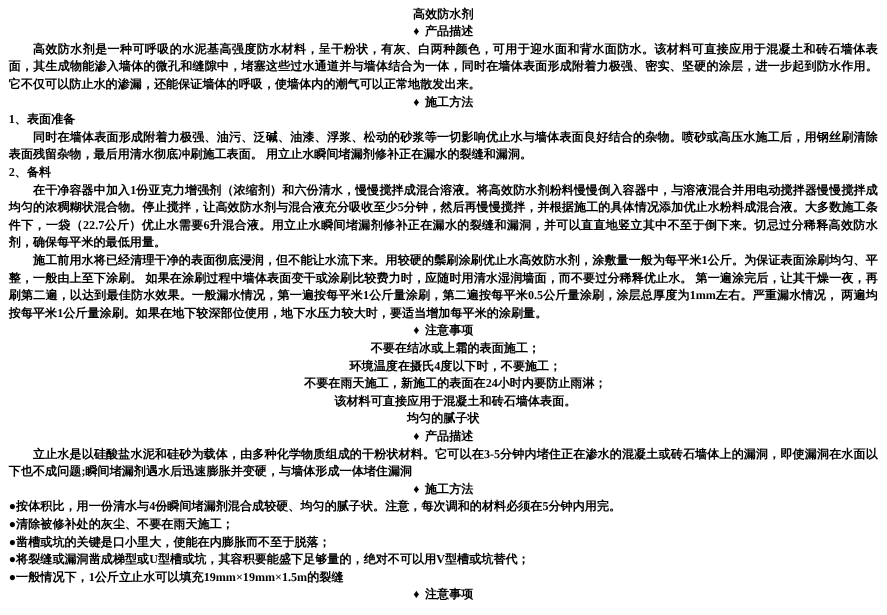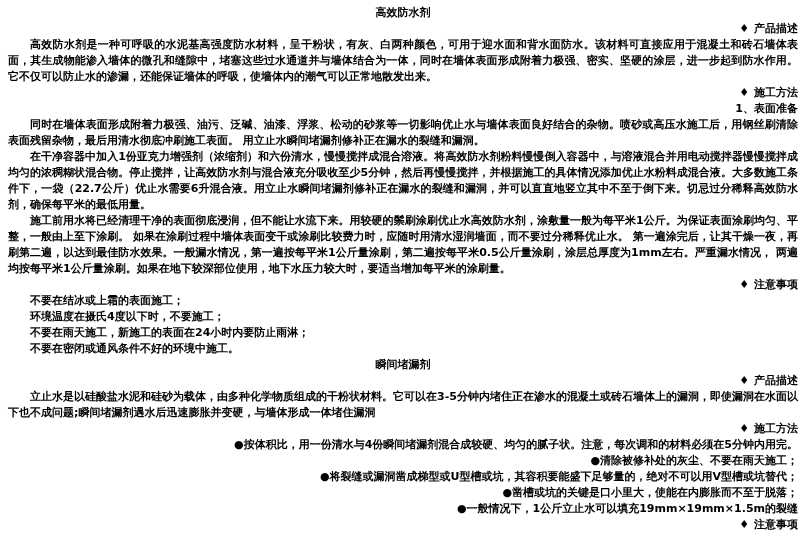"高效防水剂" .page { font-family: none -> Liberation Serif, serif }
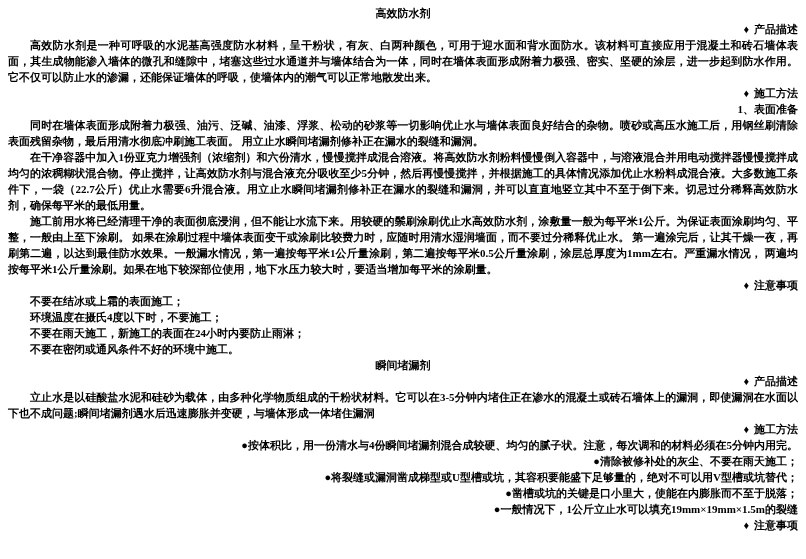"♦ 产品描述" .heading { text-align: right -> center }
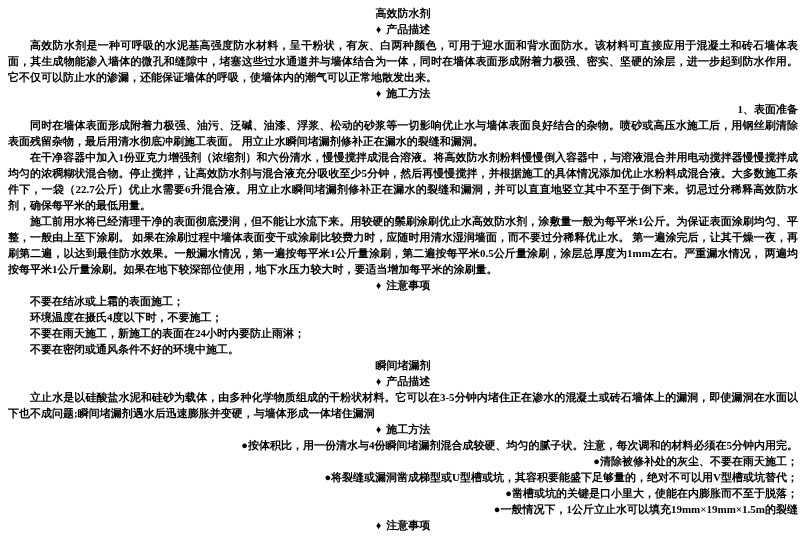"1、表面准备" .step-label { text-align: right -> left }
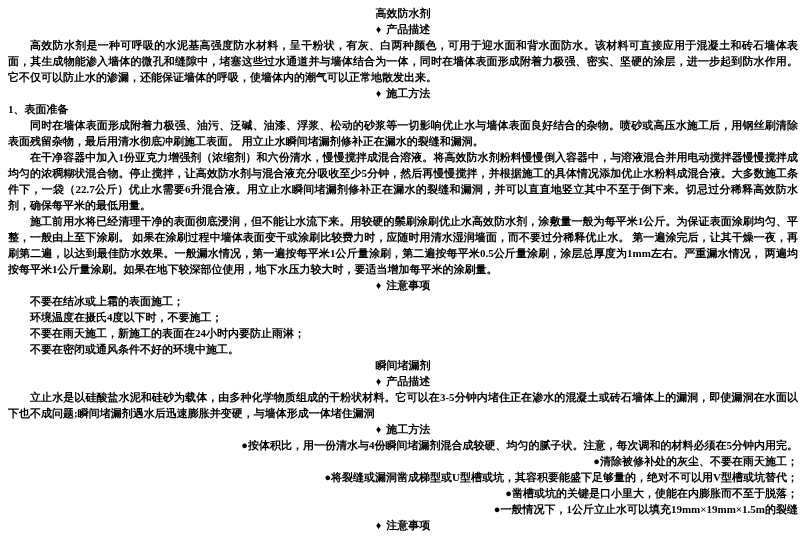"2、备料" div.step-label { html: none -> <div>2、备料</div> }
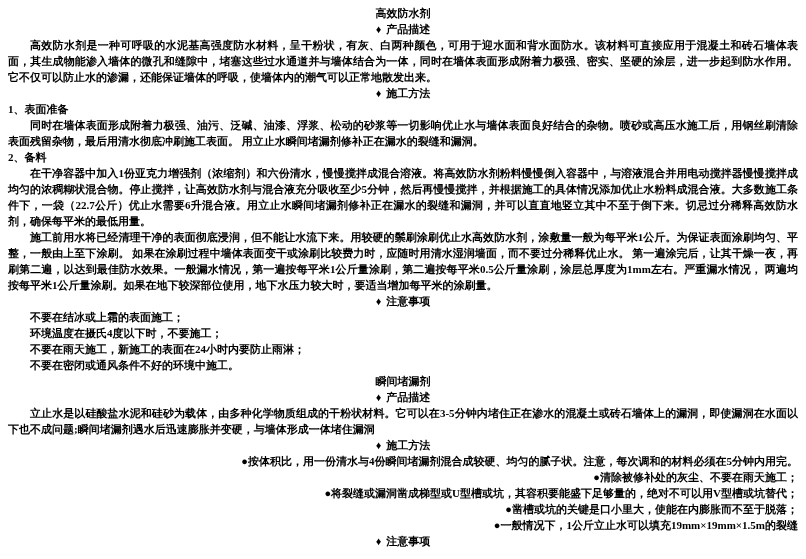"不要在结冰或上霜的表面施工；" .note-line { text-align: left -> center }
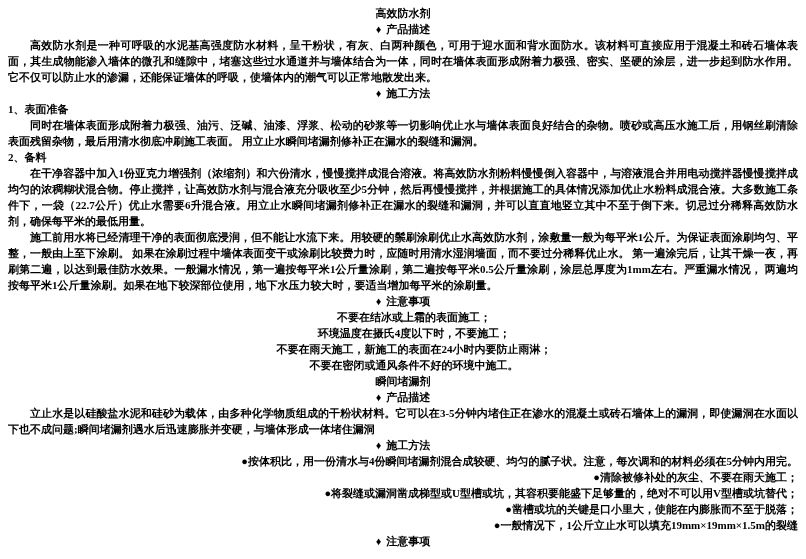"不要在密闭或通风条件不好的环境中施工。" div.note-line { text: 不要在密闭或通风条件不好的环境中施工 -> 该材料可直接应用于混凝土和砖石墙体表面 }
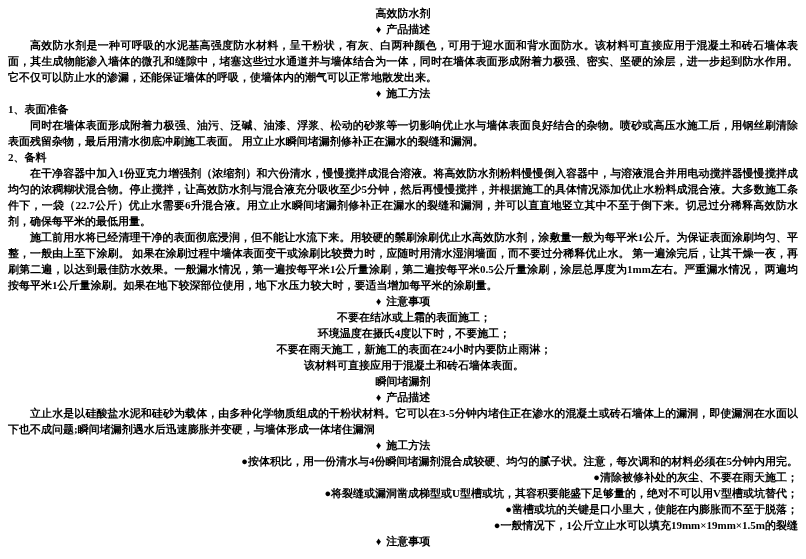"瞬间堵漏剂" div.doc-title { text: 瞬间堵漏剂 -> 均匀的腻子状 }
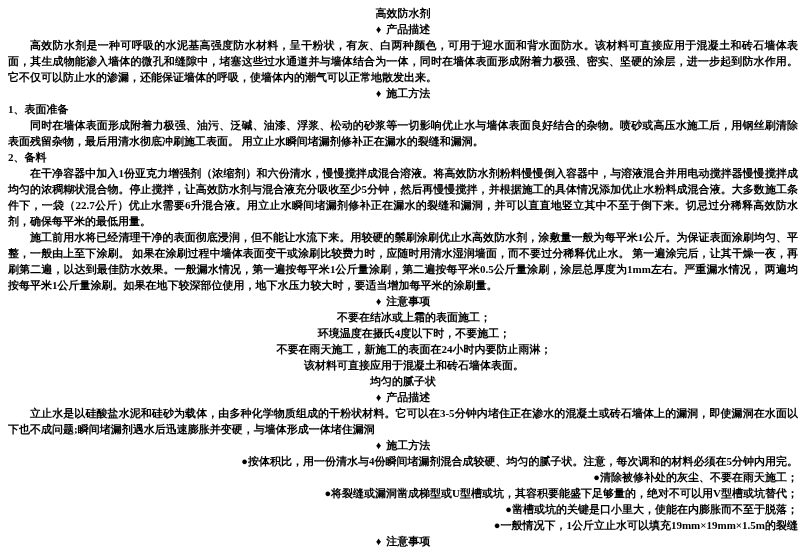"●按体积比，用一份清水与4份瞬间堵漏剂混合成较硬、均匀的腻子状。注意，每次调和的" .bullet-line { text-align: right -> left }
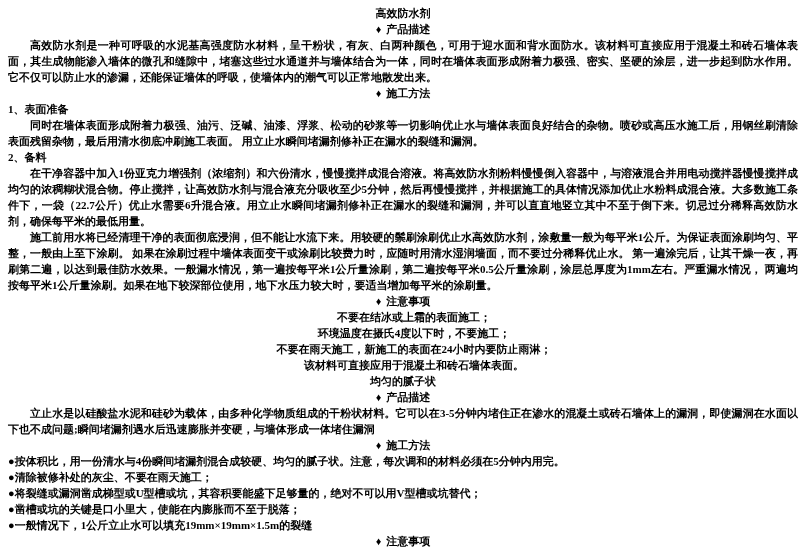"●将裂缝或漏洞凿成梯型或U型槽或坑，其容积要能盛下足够量的，绝对不可以用V型槽或" div.bullet-line { order: before "●凿槽或坑的关键是口小里大，使能在内膨胀而不至于脱落；" -> after "●凿槽或坑的关键是口小里大，使能在内膨胀而不至于脱落；" }
